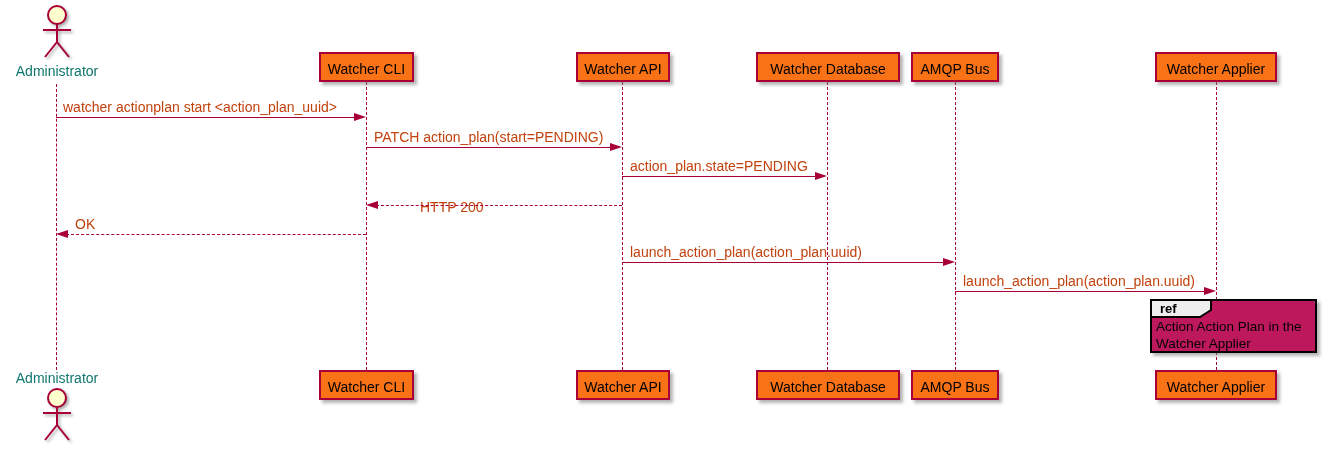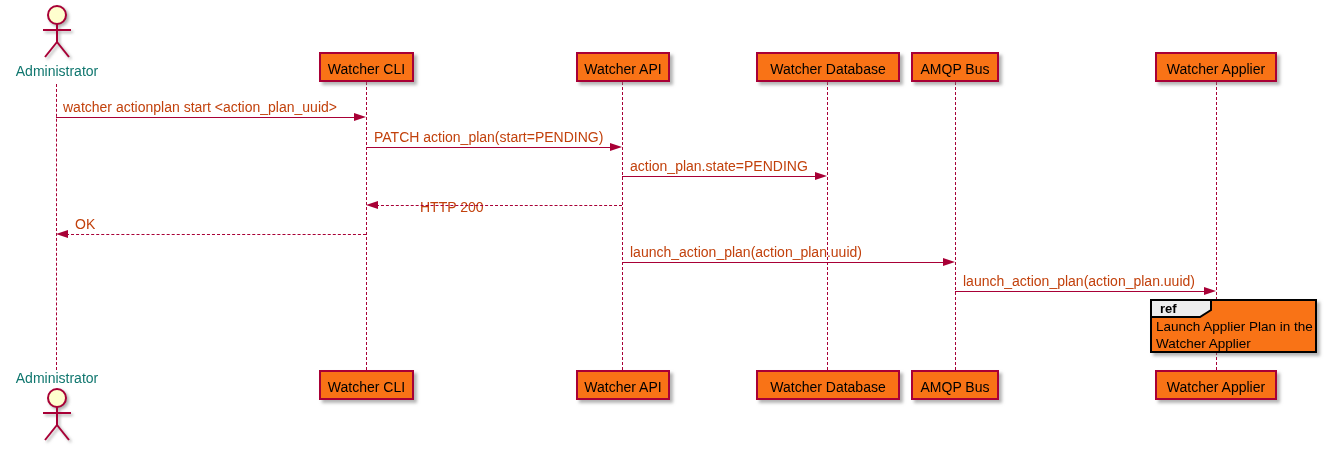"ref" .refbox { background: #f97316 -> #be185d }
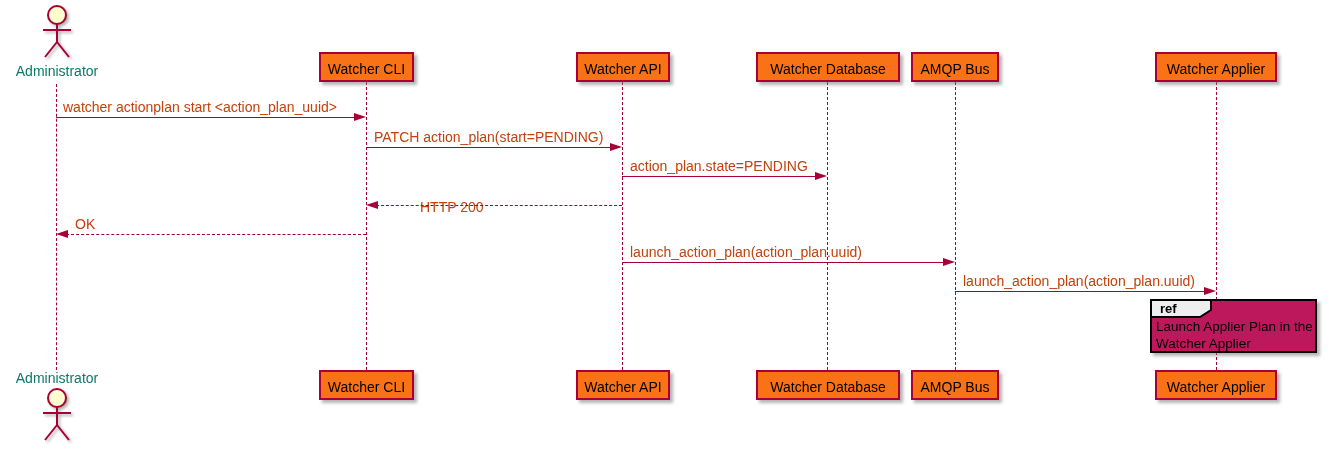"Launch Applier Plan in the" div { text: Launch Applier -> Action Action }
